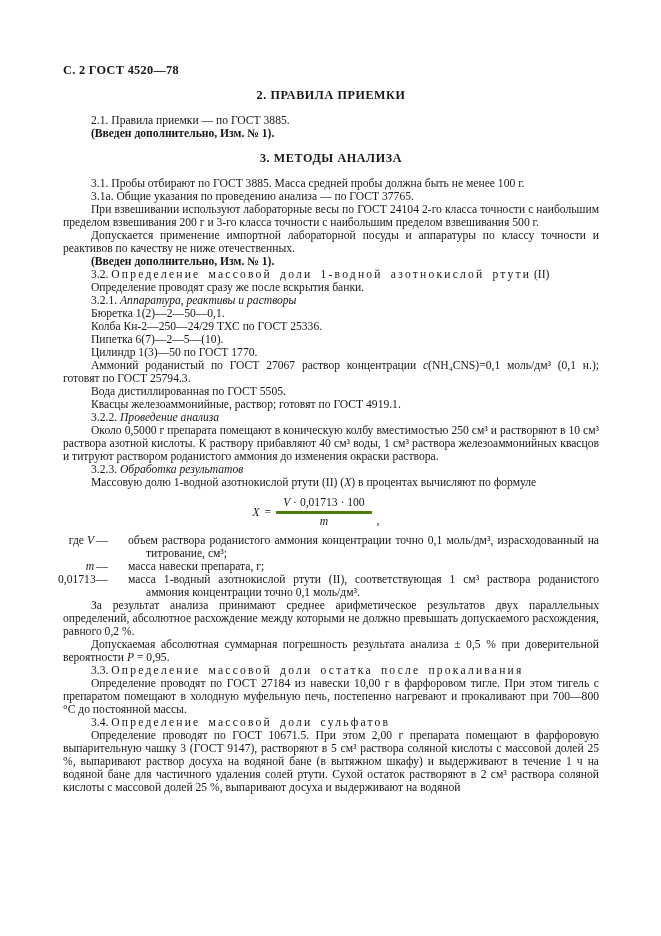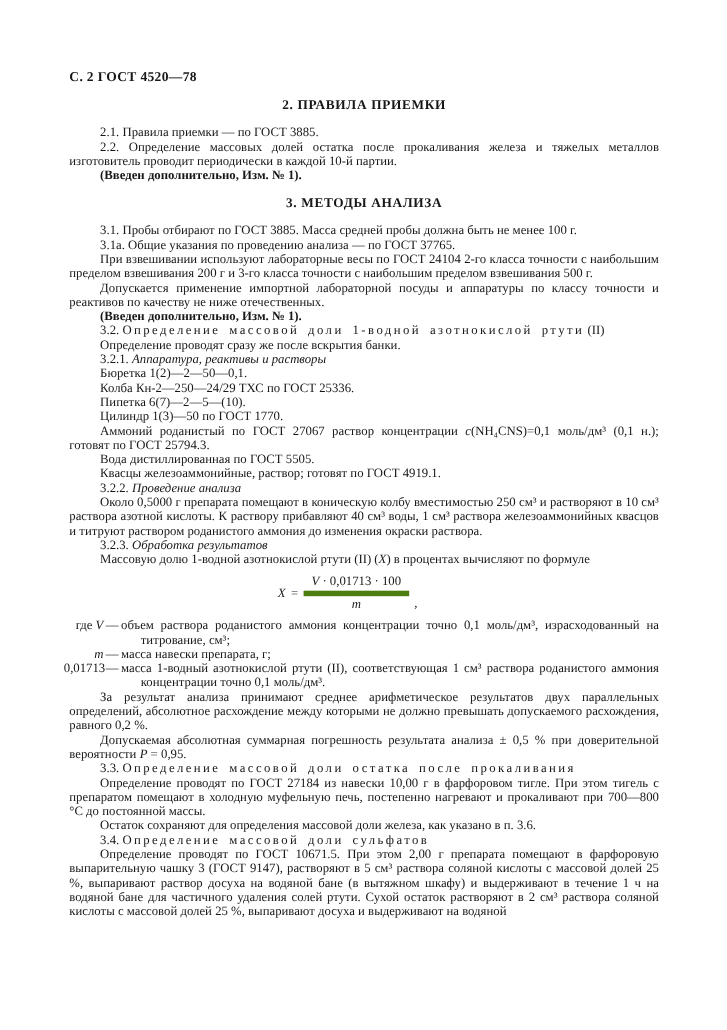"2.2. Определение массовых долей остатка" p.body { html: <p>2.2. Определение массовых долей остатка после прокаливания железа и тяжелых металлов изготовитель проводит периодически в каждой 10-й партии.</p> -> none }
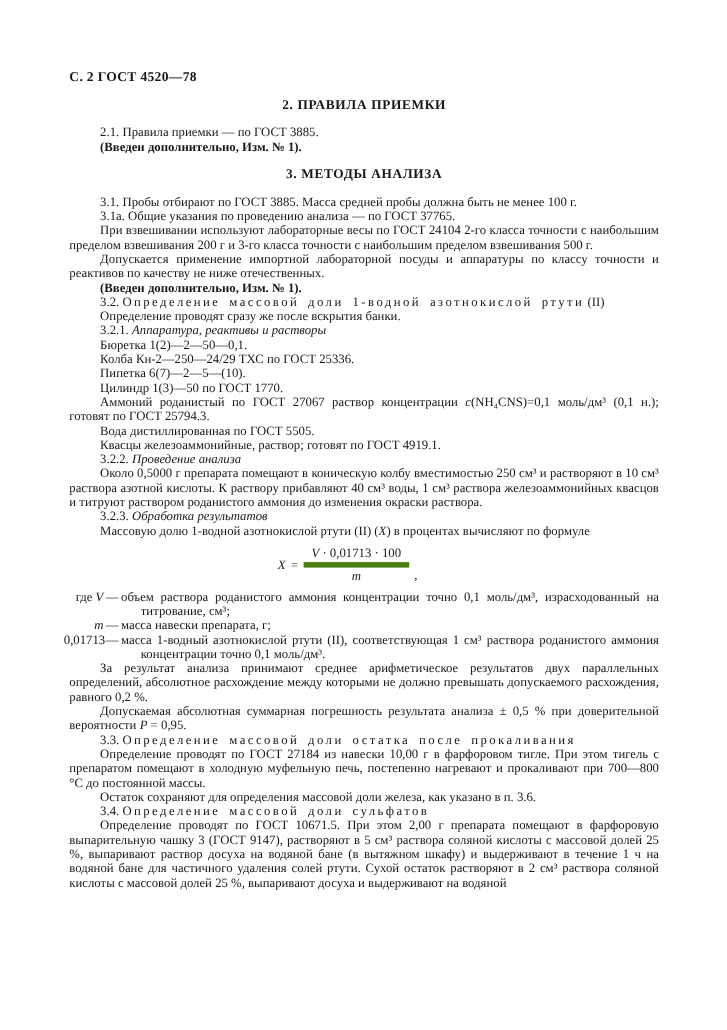"V · 0,01713 · 100" .frac .fr-num { border-bottom: 5px solid #4d7c0f -> 3px solid #4d7c0f }
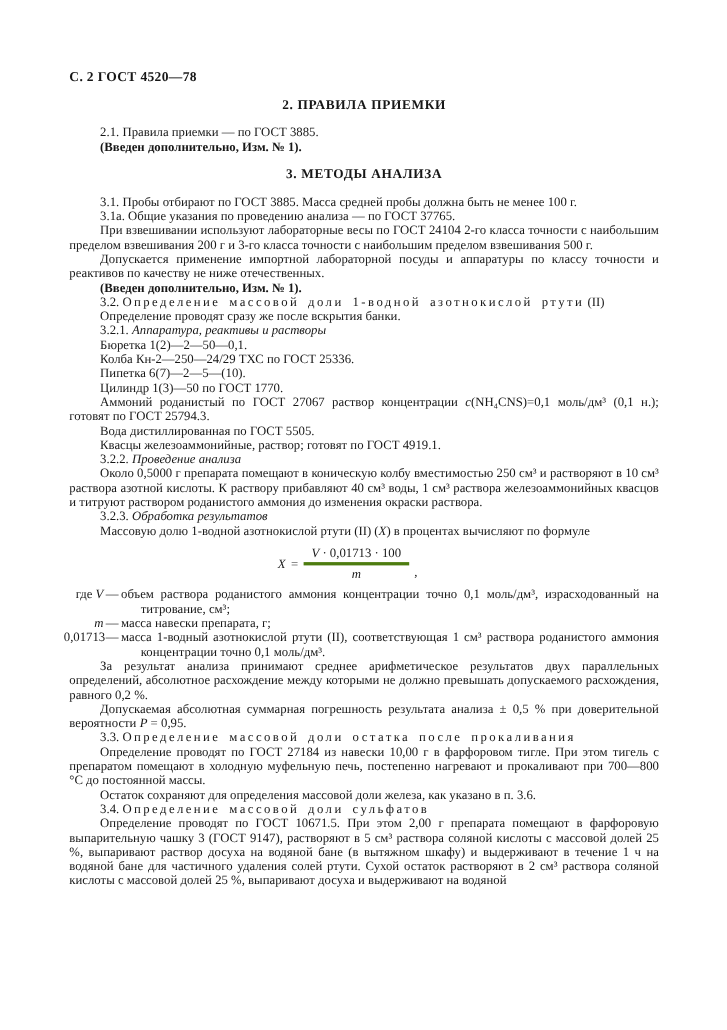"объем раствора роданистого аммония" .where-row .w-text { margin-left: none -> 18px }
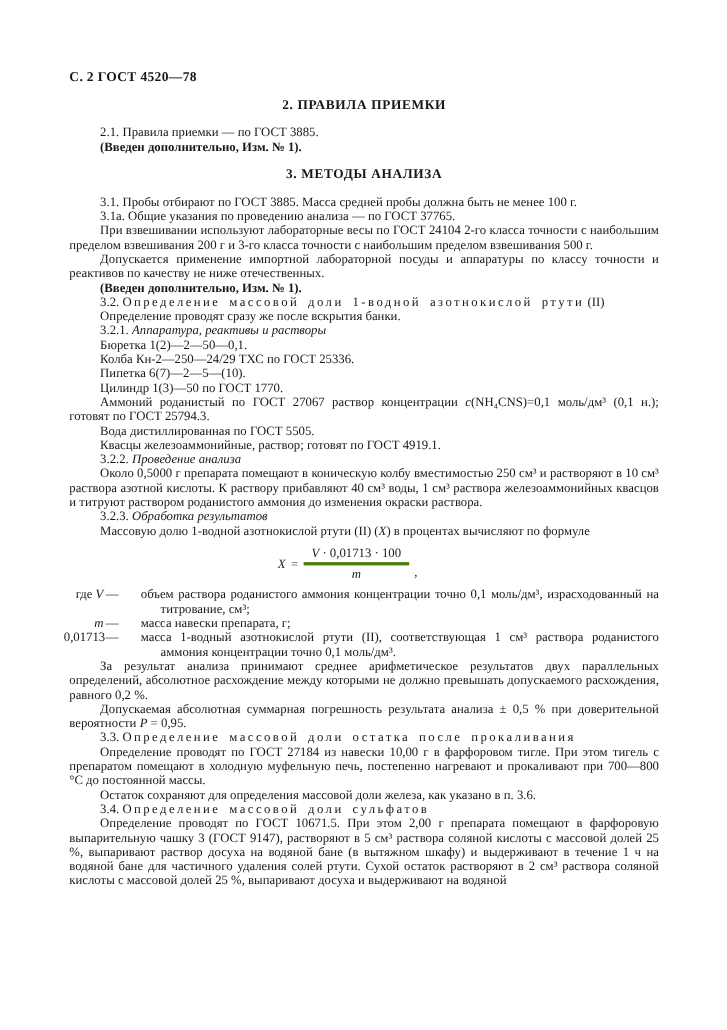"Остаток сохраняют для определения" p.body { html: <p>Остаток сохраняют для определения массовой доли железа, как указано в п. 3.6.</p> -> none }
